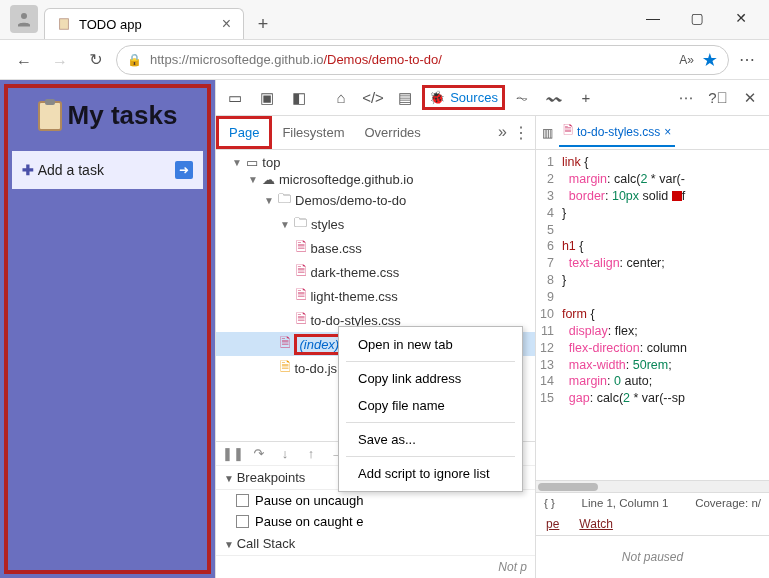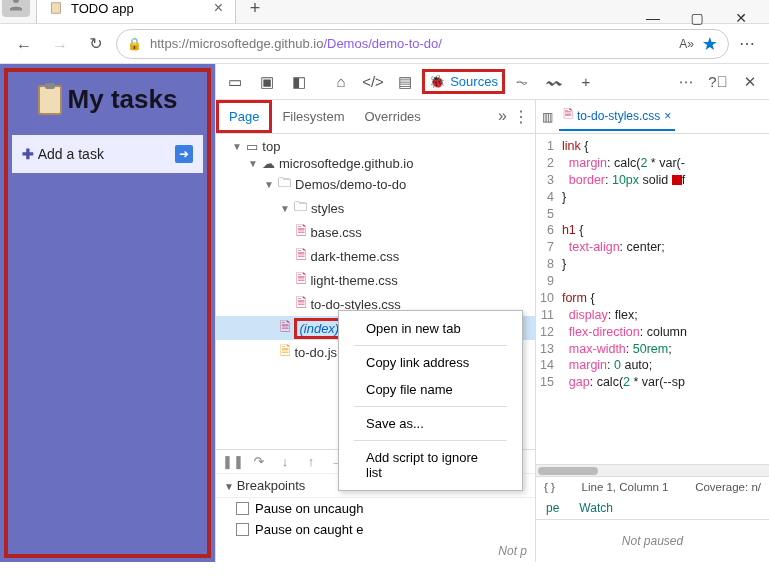"TODO app" .titlebar { height: 24px -> 40px; padding: 0 0 -> 0 8px }
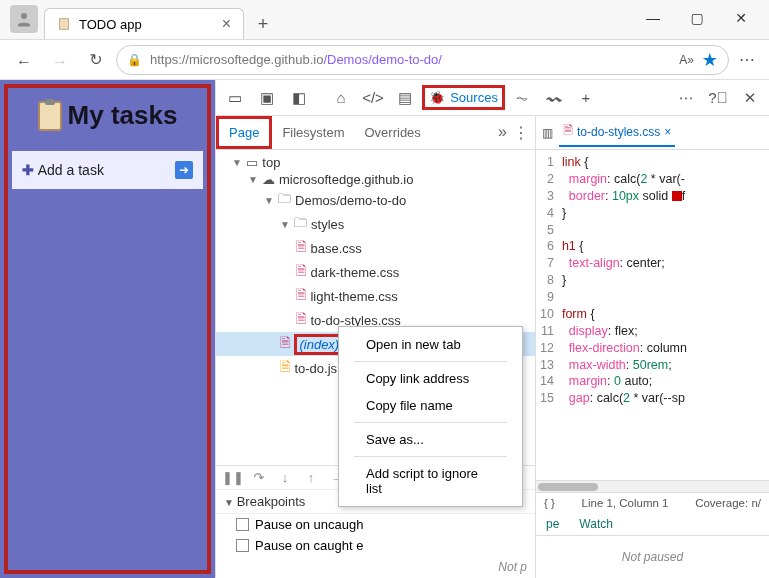"/Demos/demo-to-do/" .url-text .path { color: #8b5cf6 -> #b91c1c }
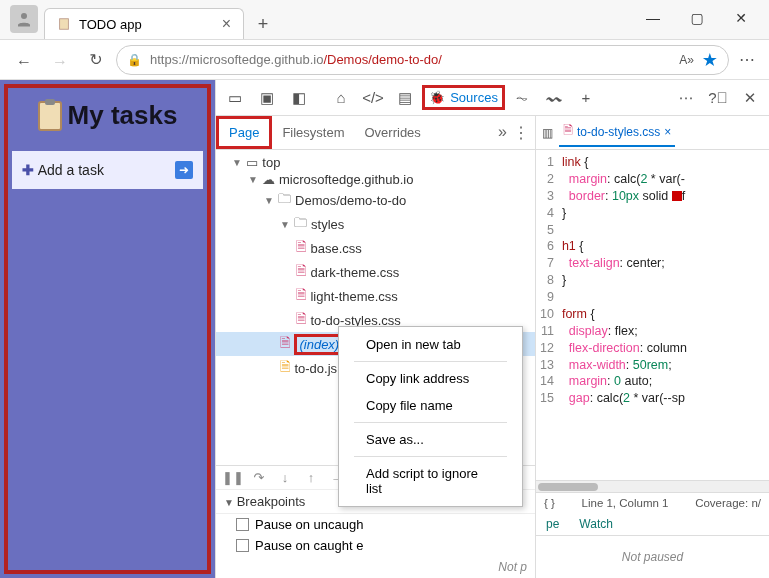"Open in new tab" .context-menu { padding: 4px 15px -> 4px 7px }
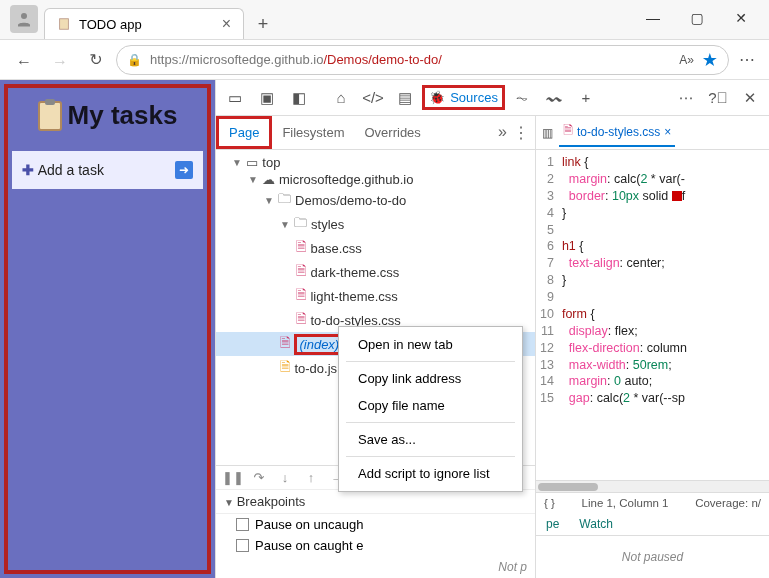"pe" .scope-tabs span { color: #0f766e -> #7f1d1d; text-decoration: none -> underline }
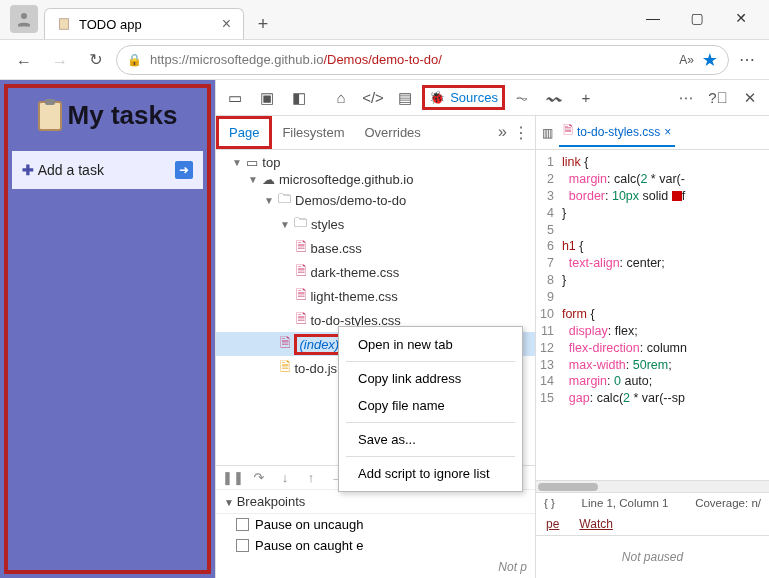"Call Stack" div.panel-h { html: none -> <div>Call Stack</div> }
